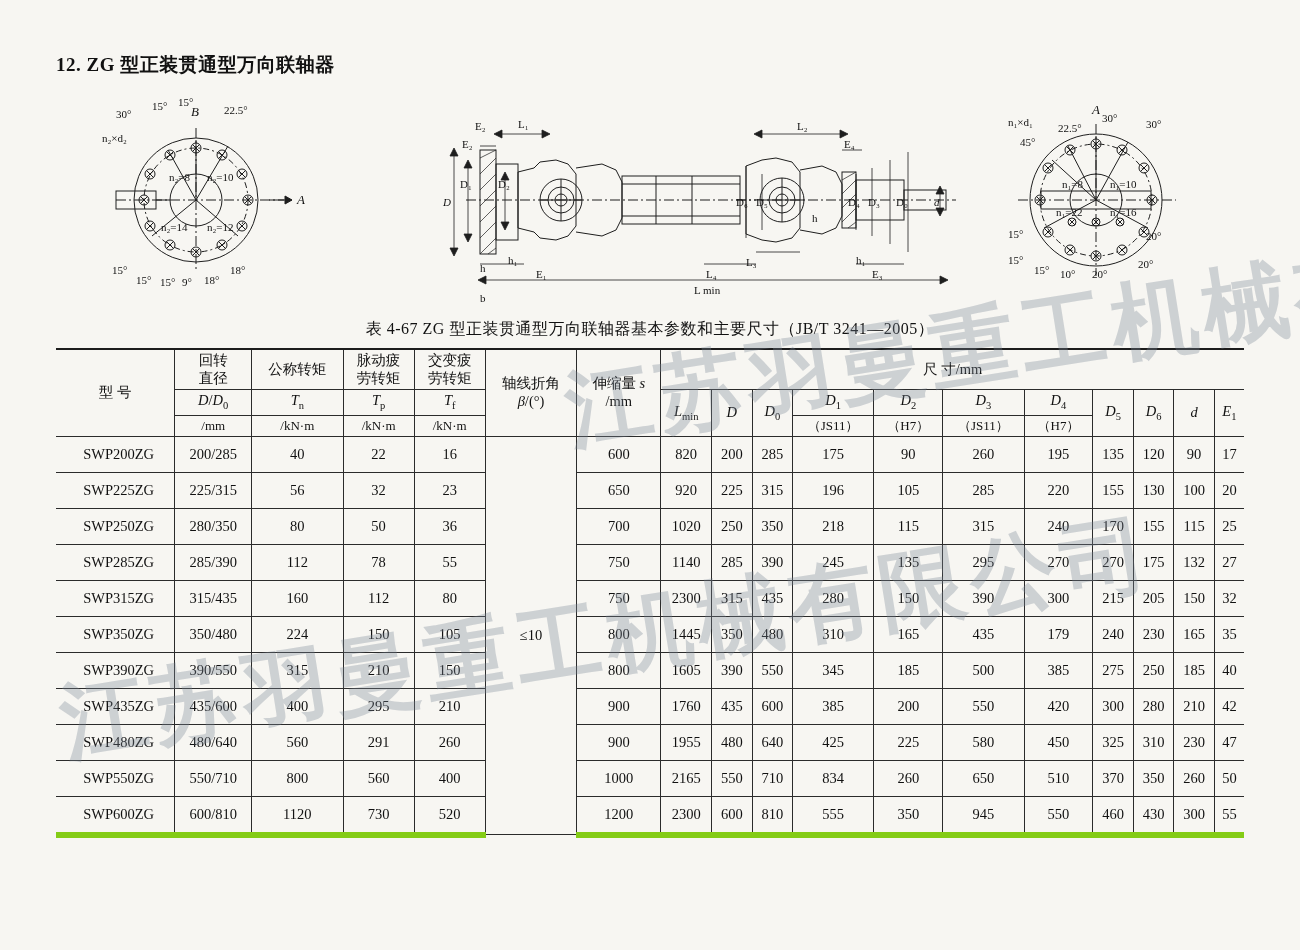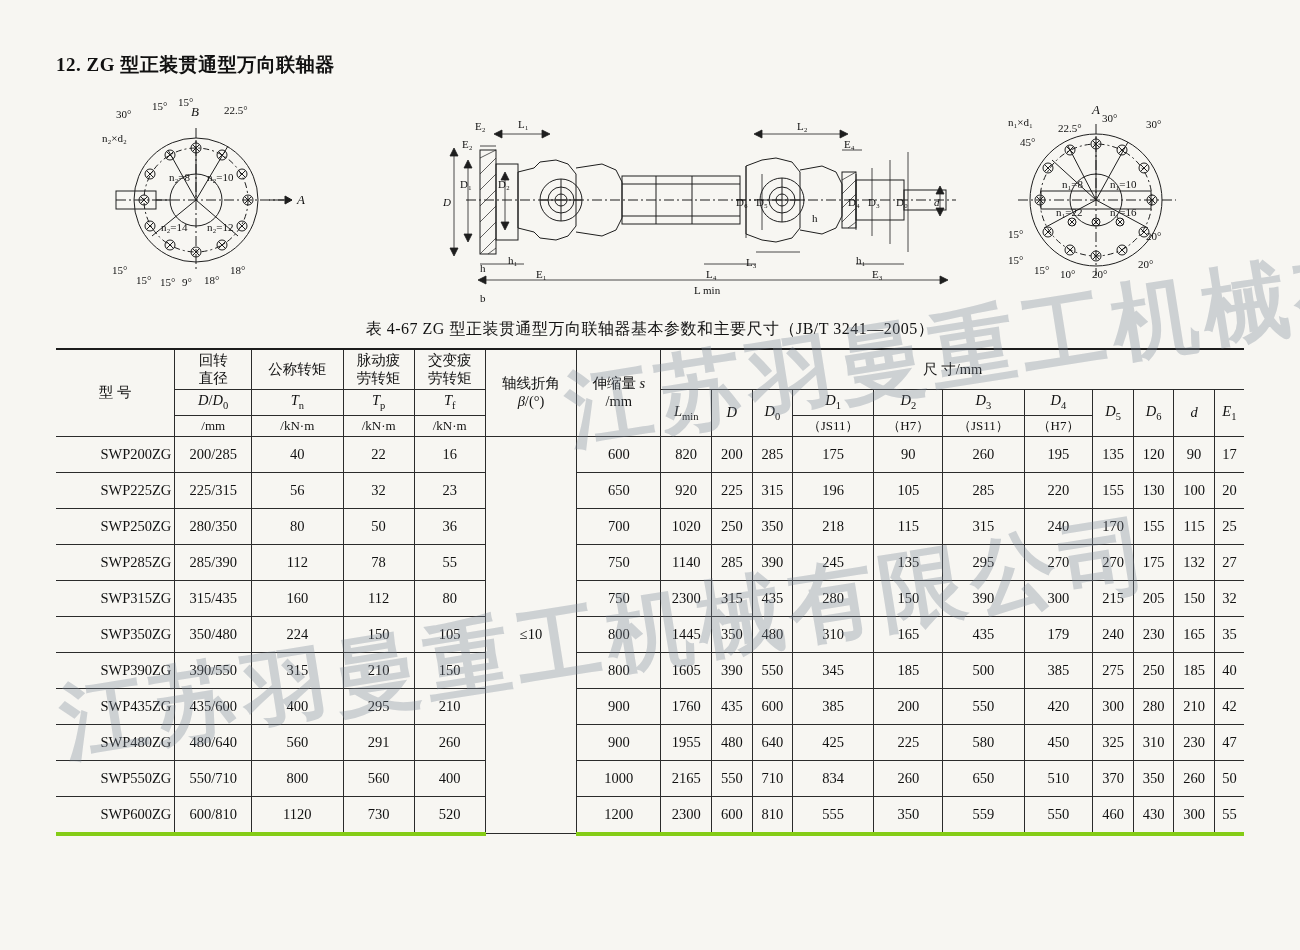"SWP200ZG" table.spec tbody td.model { text-align: right -> center }
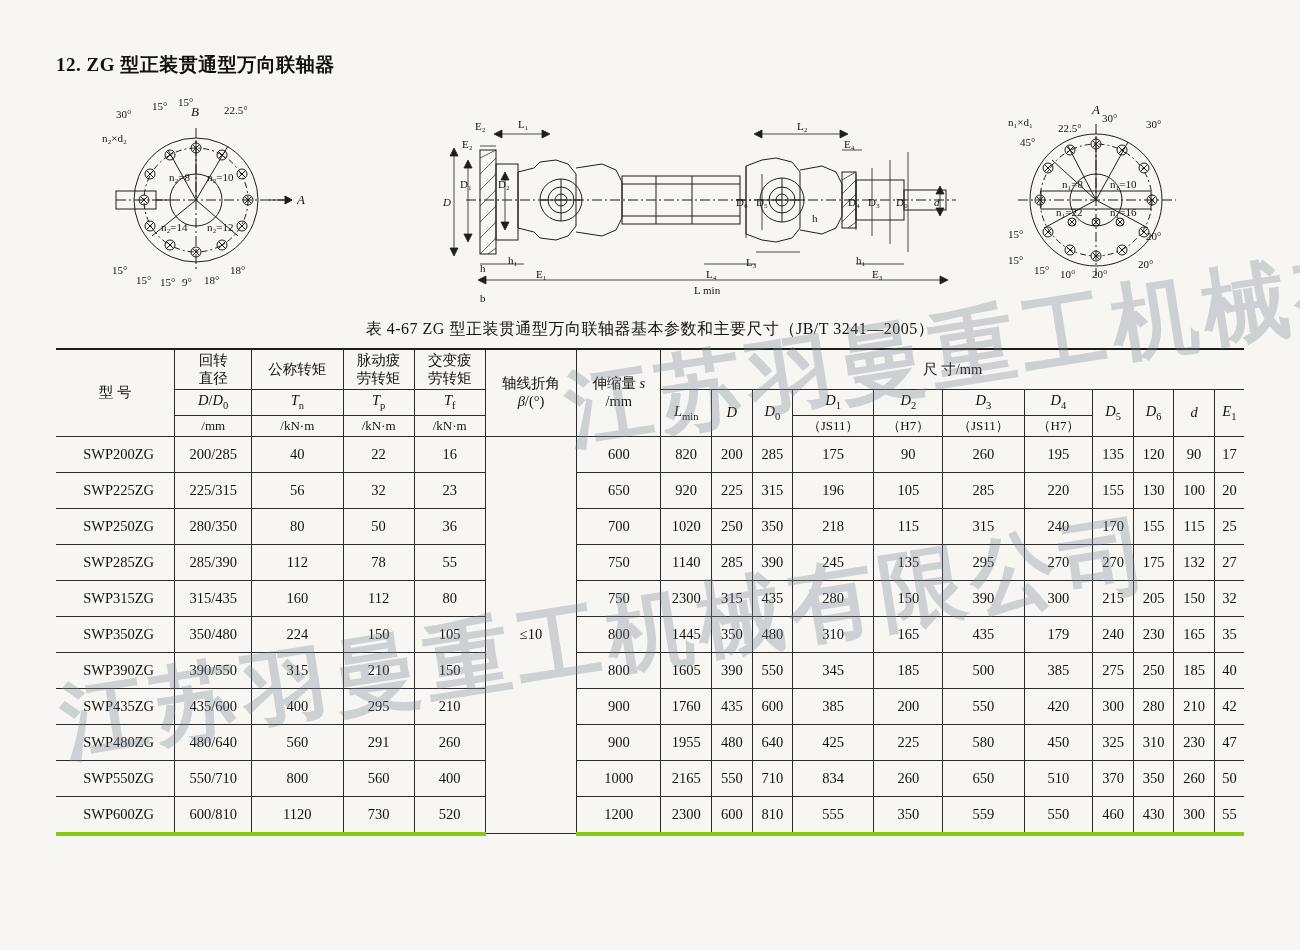"SWP600ZG" table.spec tbody tr:last-child td { border-bottom: 4px solid #84cc16 -> 6px solid #84cc16 }
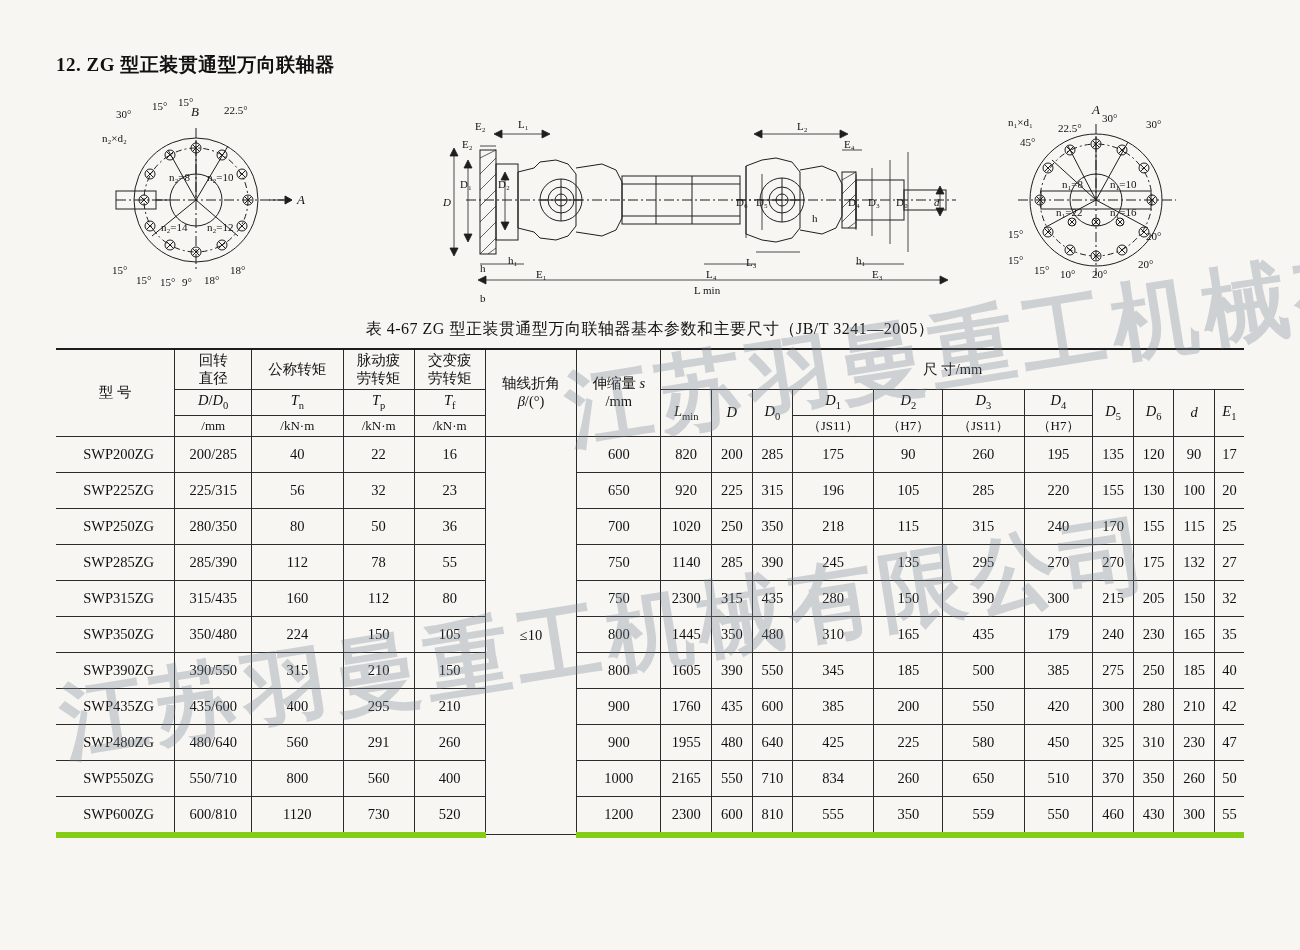"559" td { text: 559 -> 945 }
